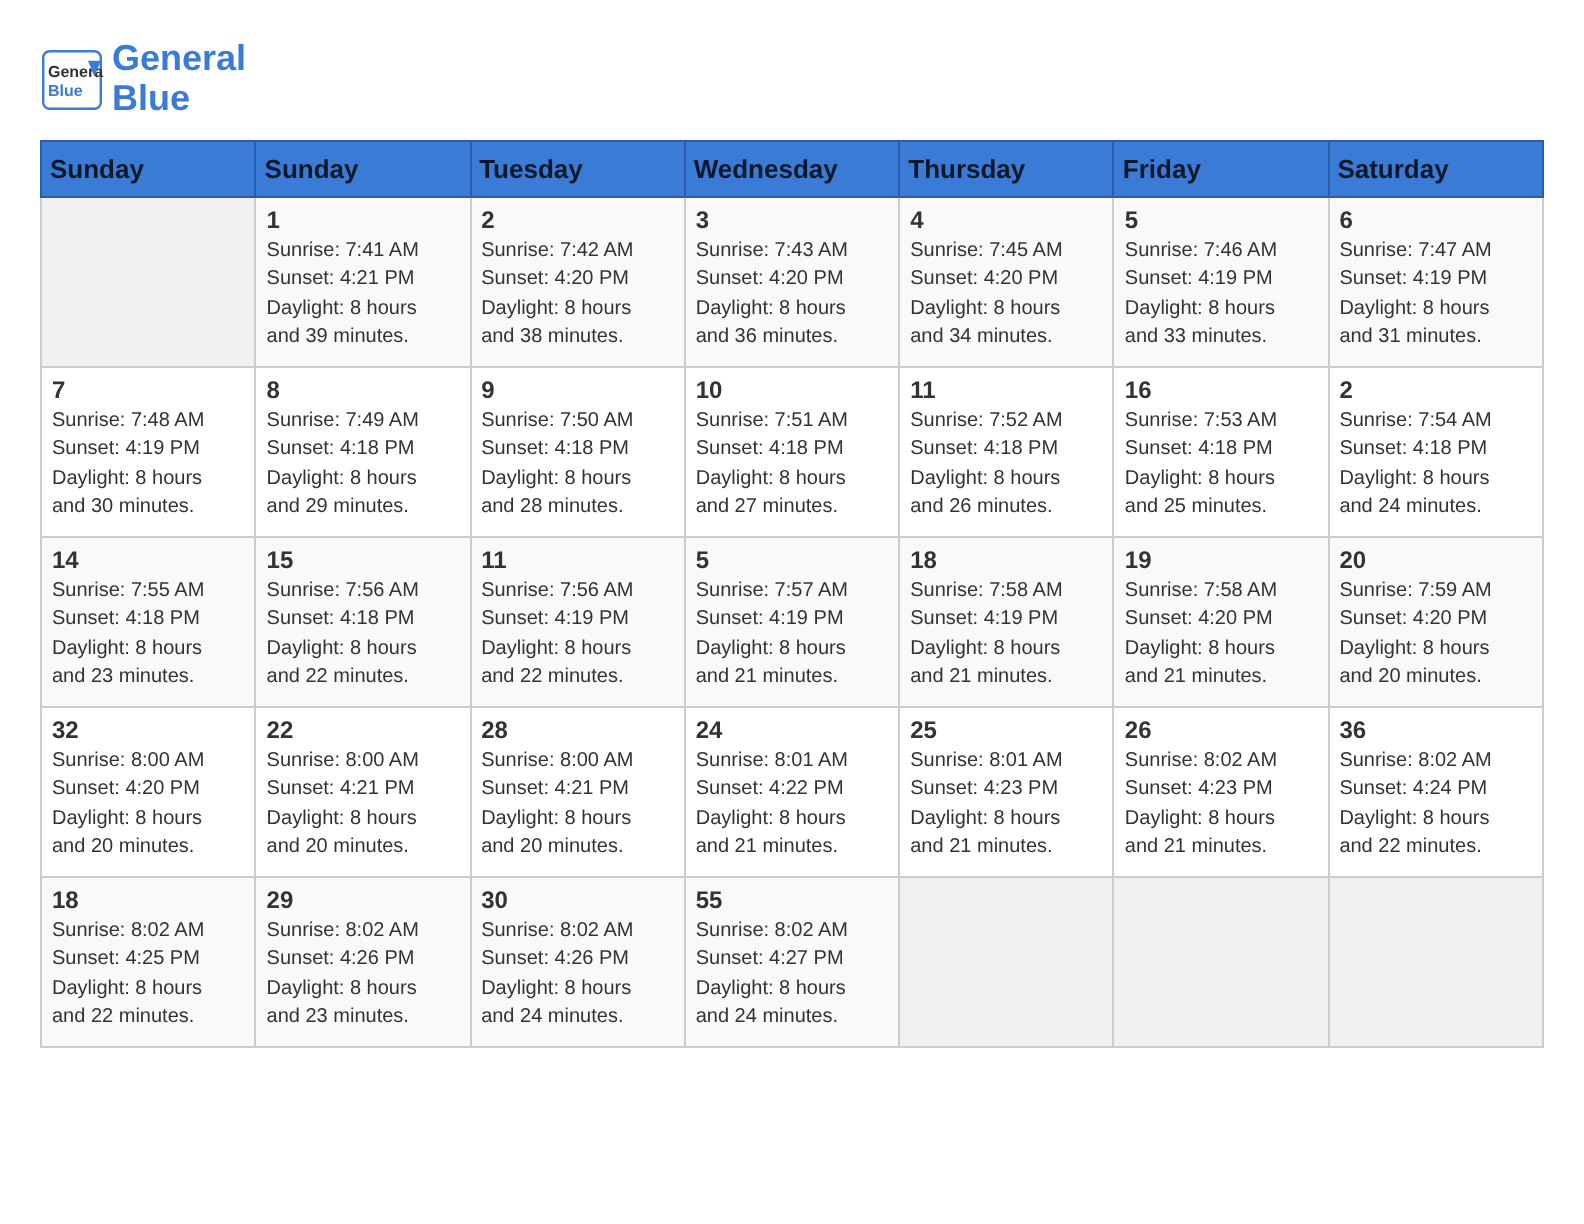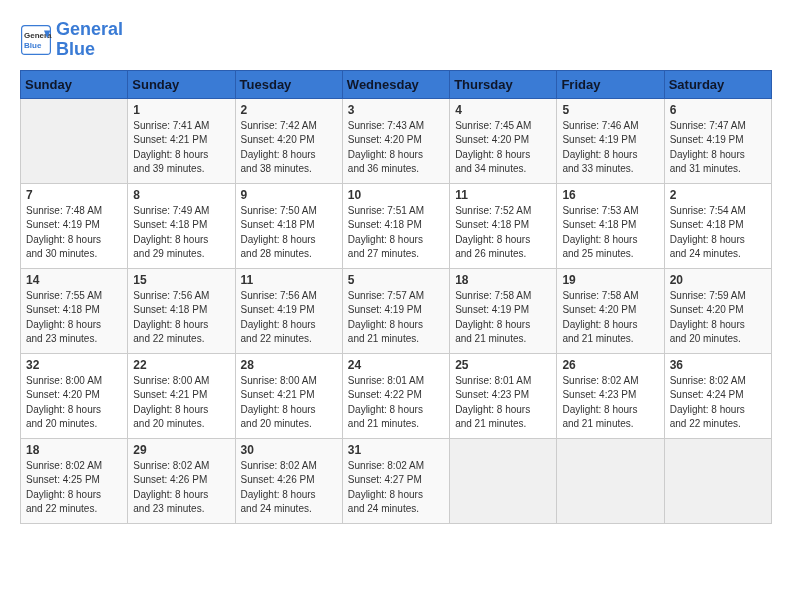"31" span.day-number { text: 31 -> 55 }
